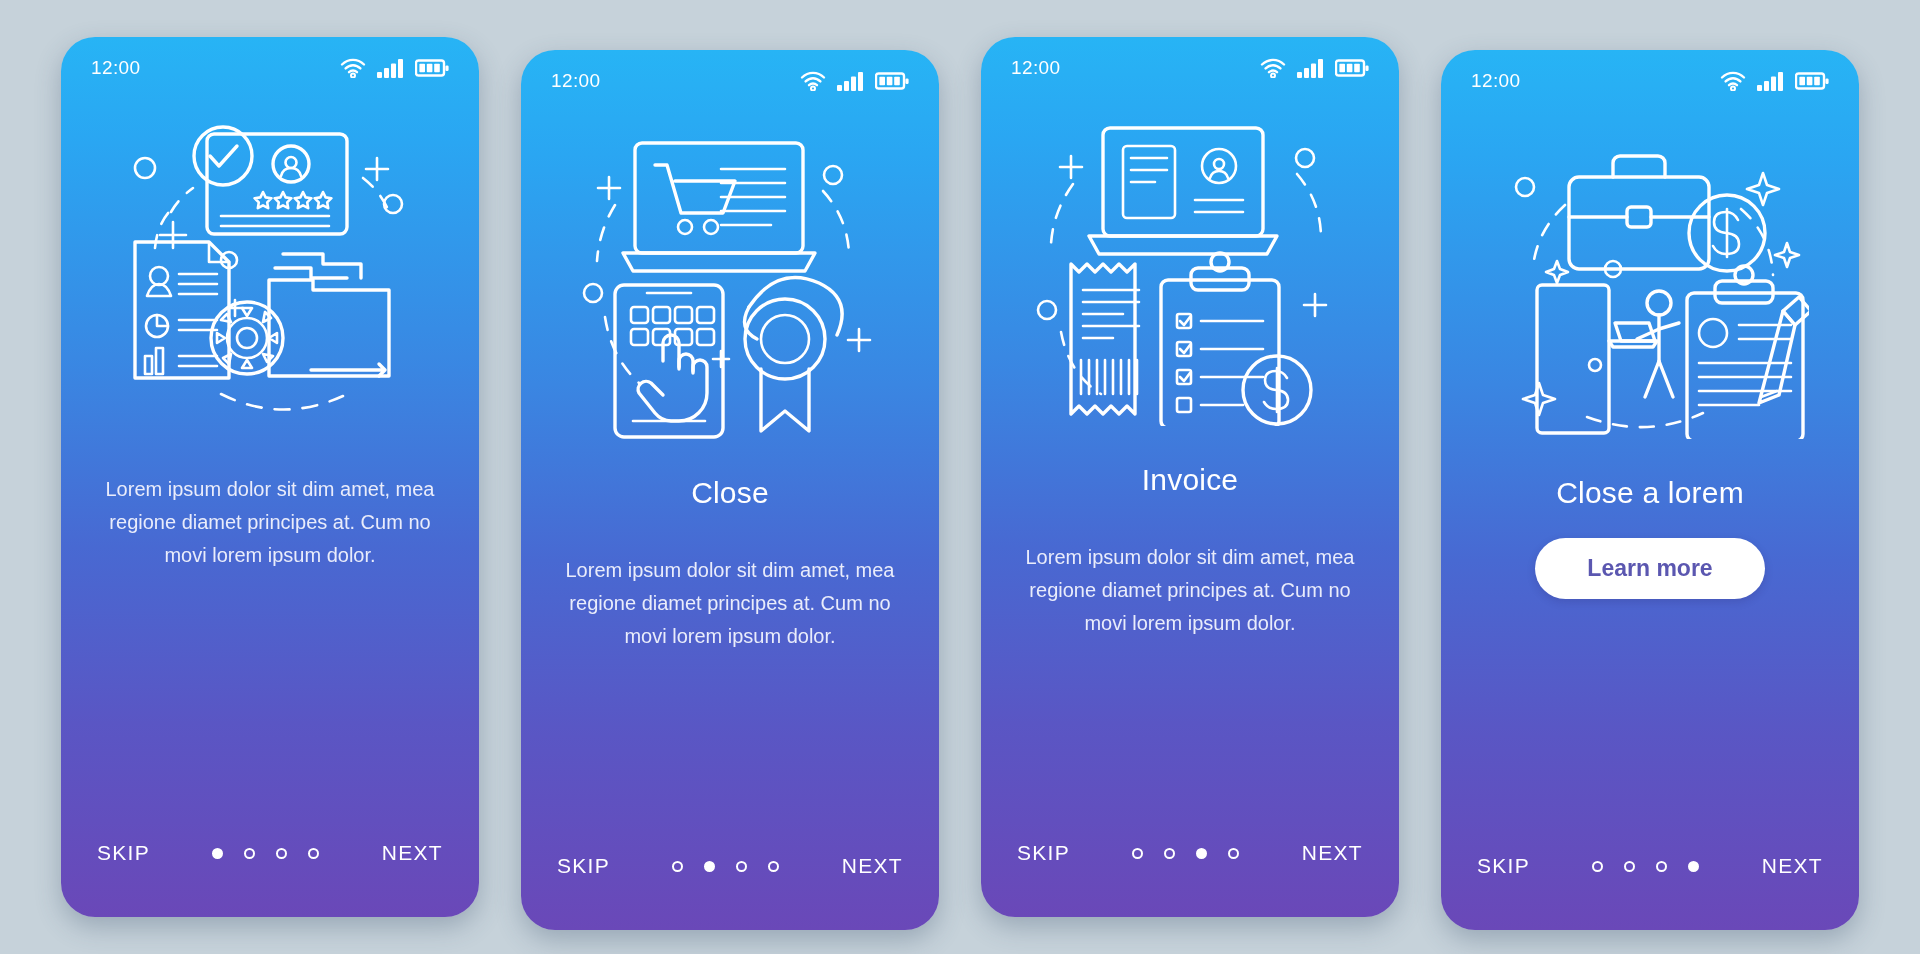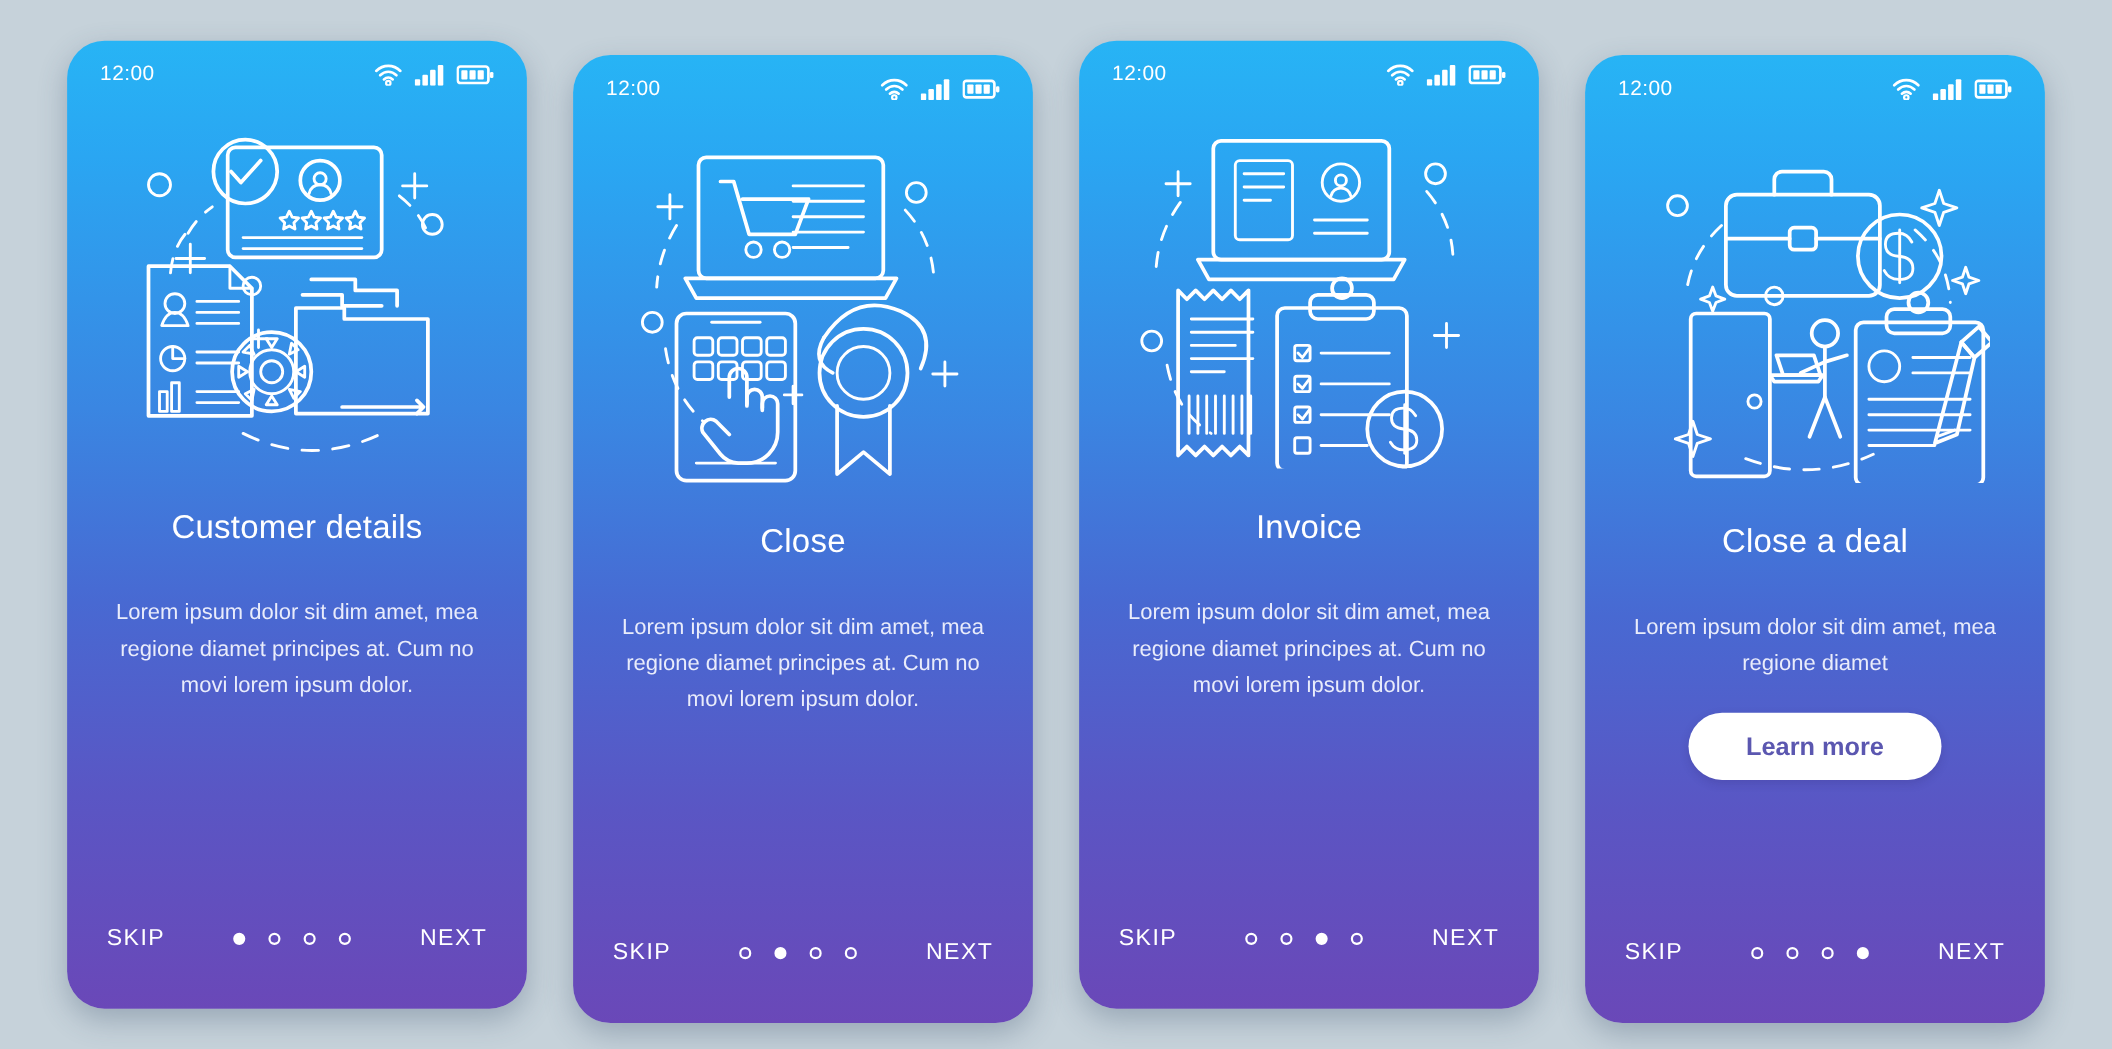"Customer details" div.title { html: <div>Customer details</div> -> none }
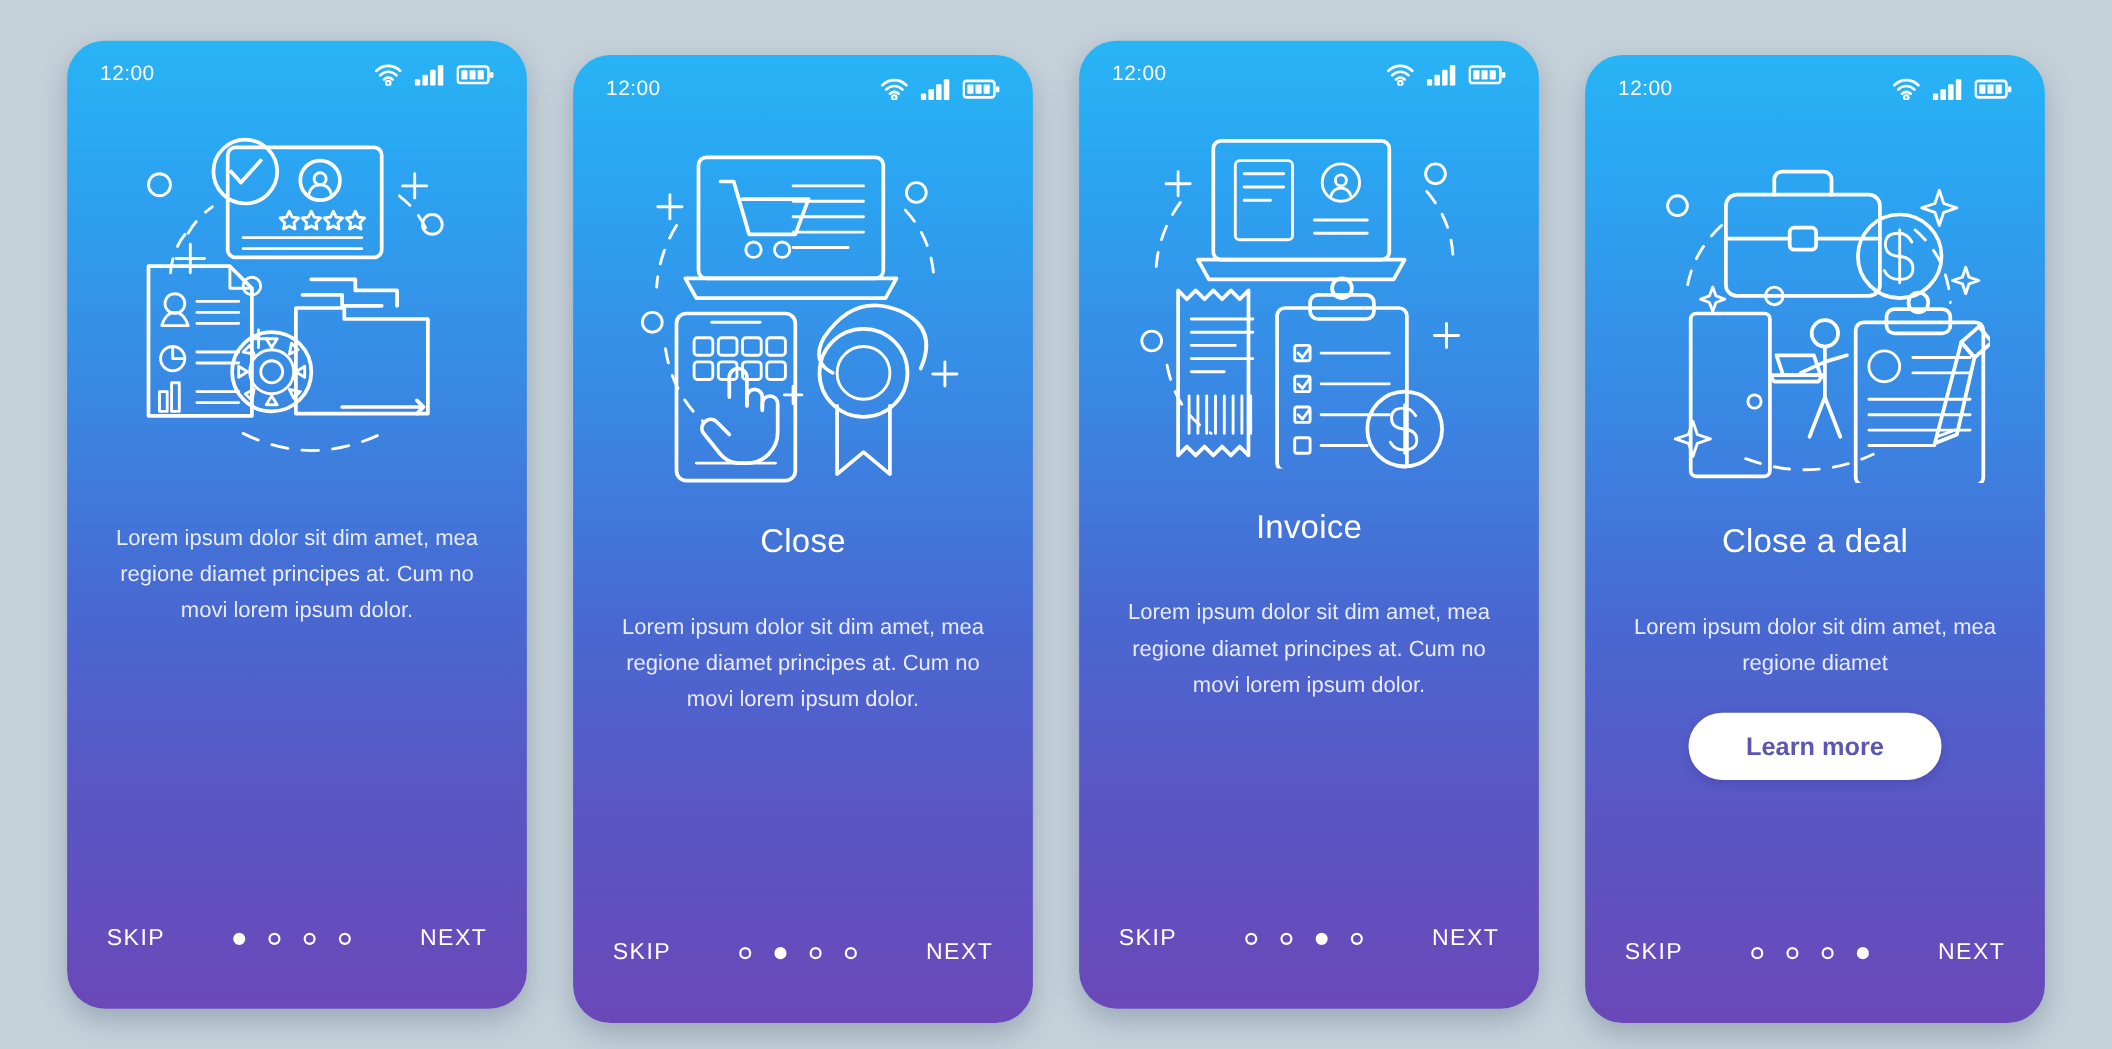"Close a deal" div.title { text: deal -> lorem }
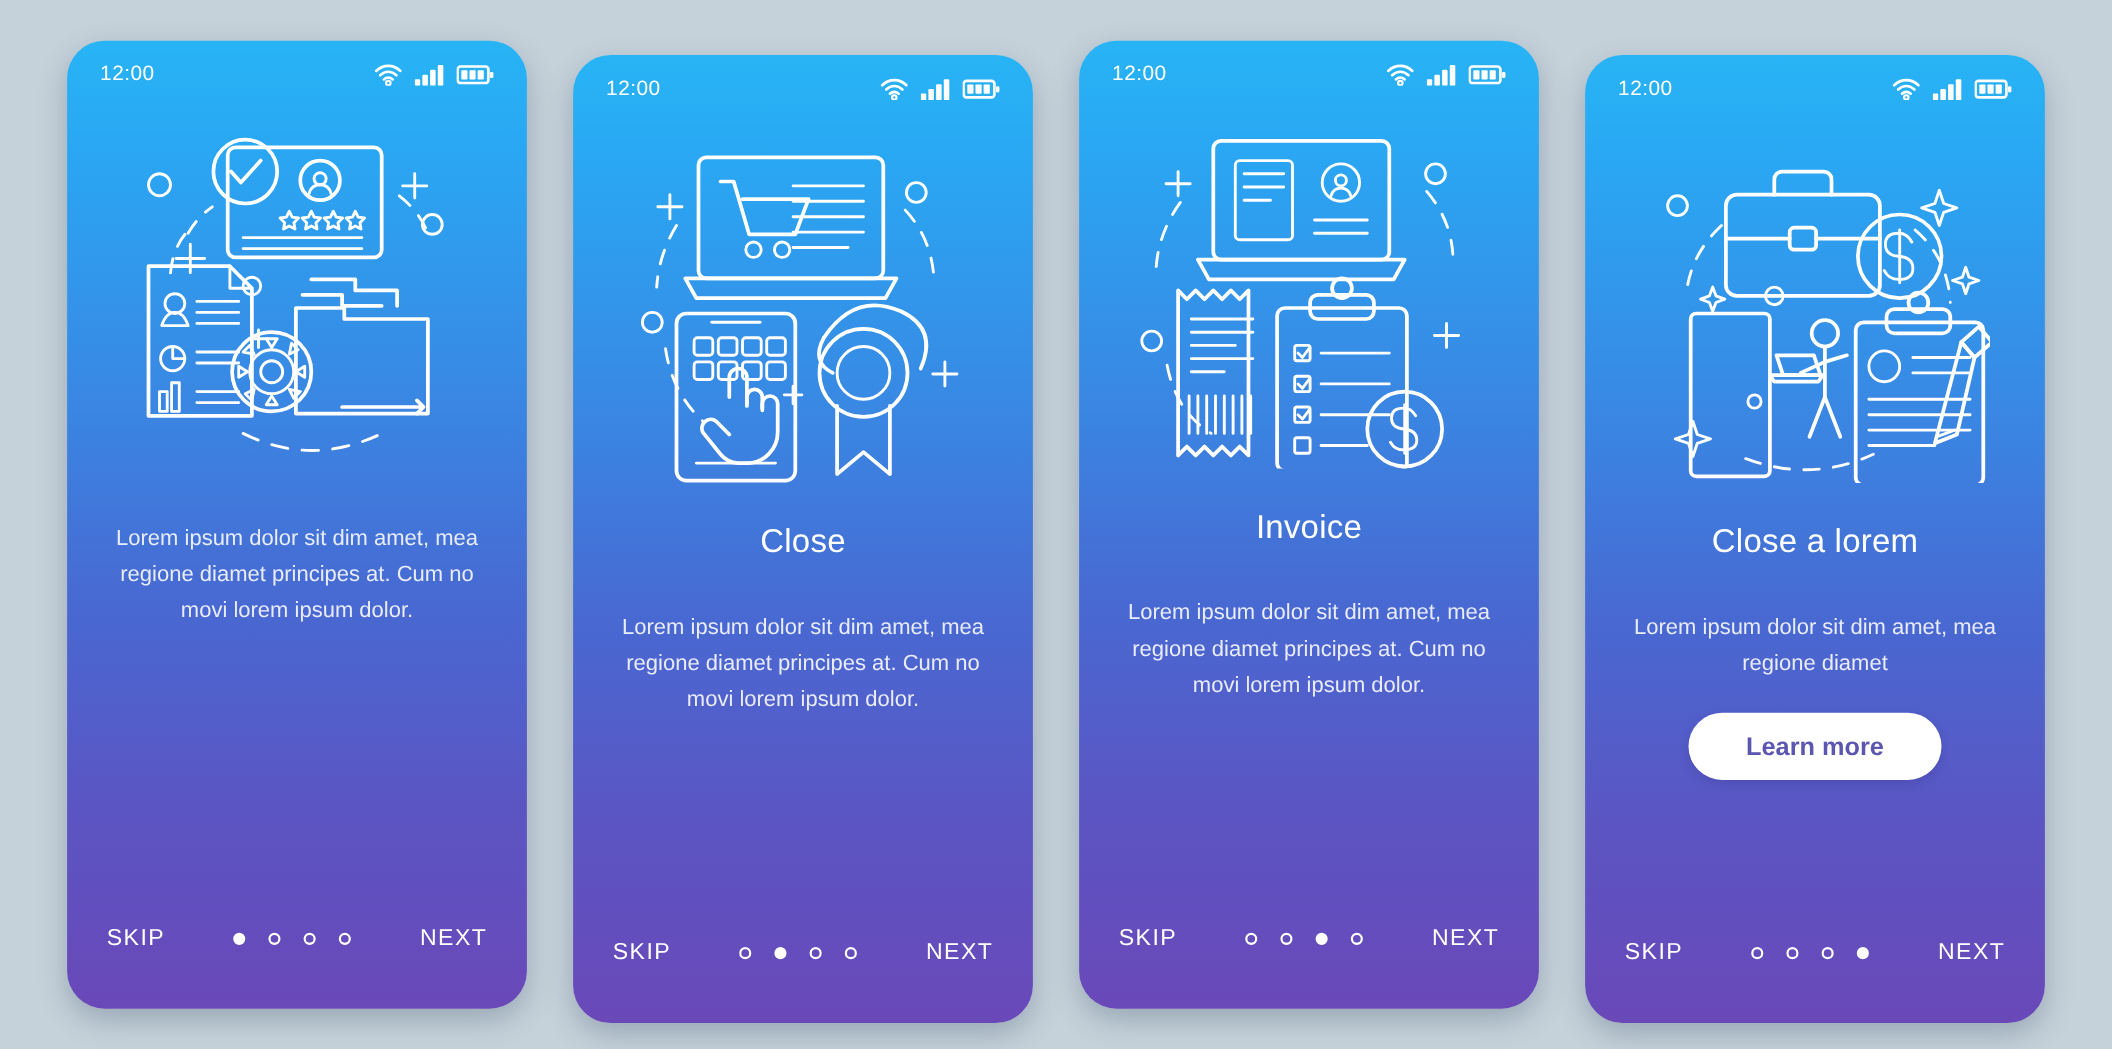"Lorem ipsum dolor sit dim amet, mea regione diamet" div.desc { html: <div>Lorem ipsum dolor sit dim amet, mea regione diamet</div> -> none }
